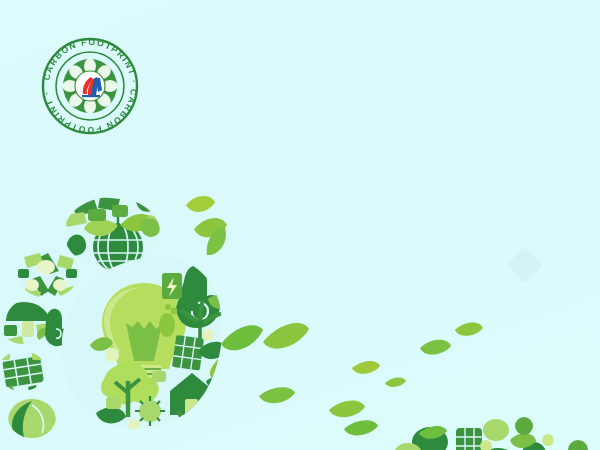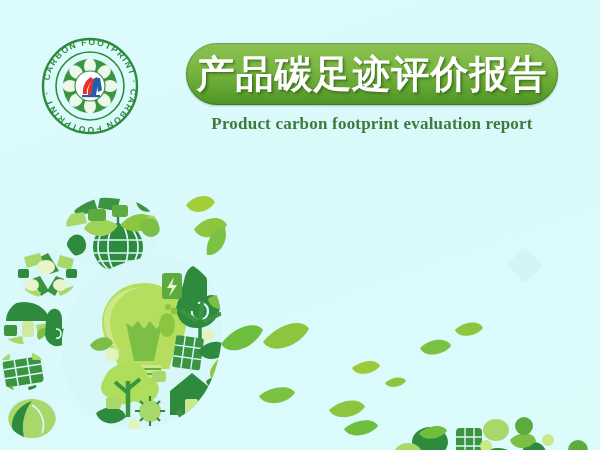"产品碳足迹评价报告" div.title-banner { html: <div> <span>产品碳足迹评价报告</span> </div> -> none }
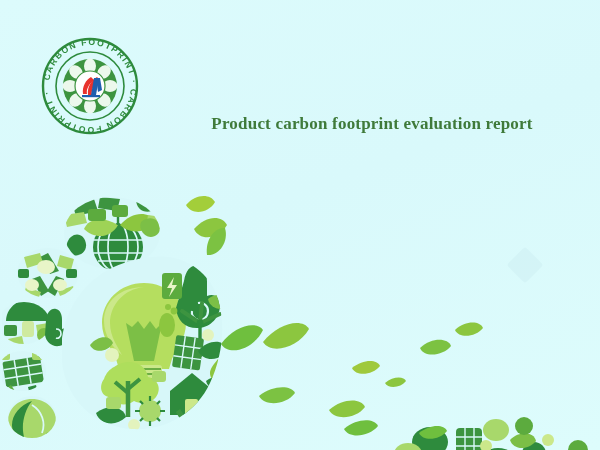"Product carbon footprint evaluation" div.subtitle { html: <div>Product carbon footprint evaluation report</div> -> none }
